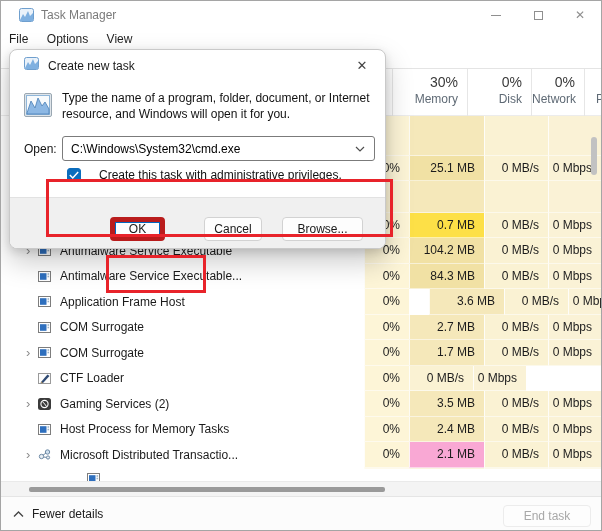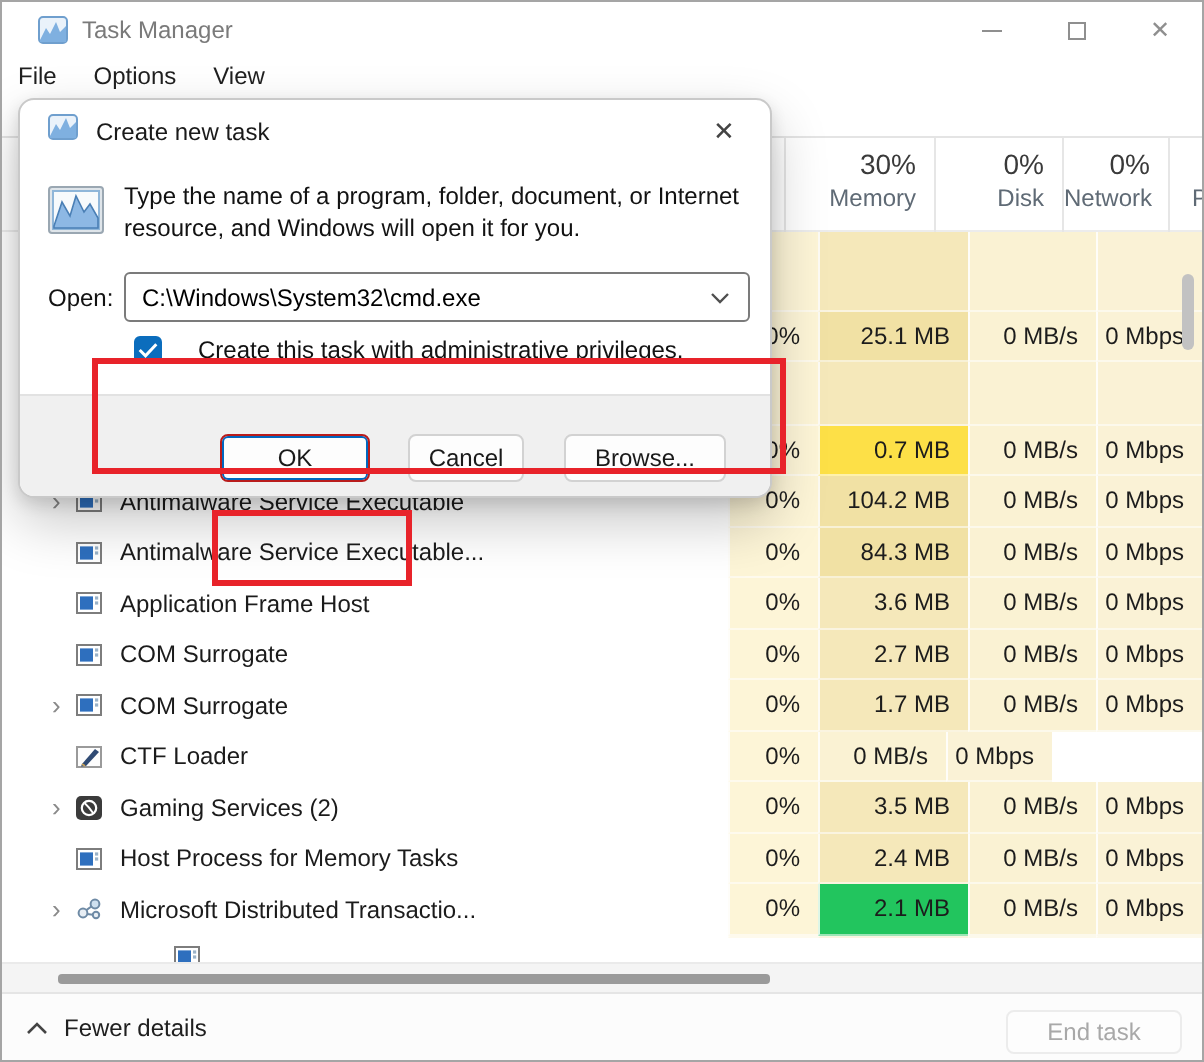"OK" .btn-ok { border: 1px solid #b91c1c -> 5px solid #b91c1c; width: 75px -> 55px }
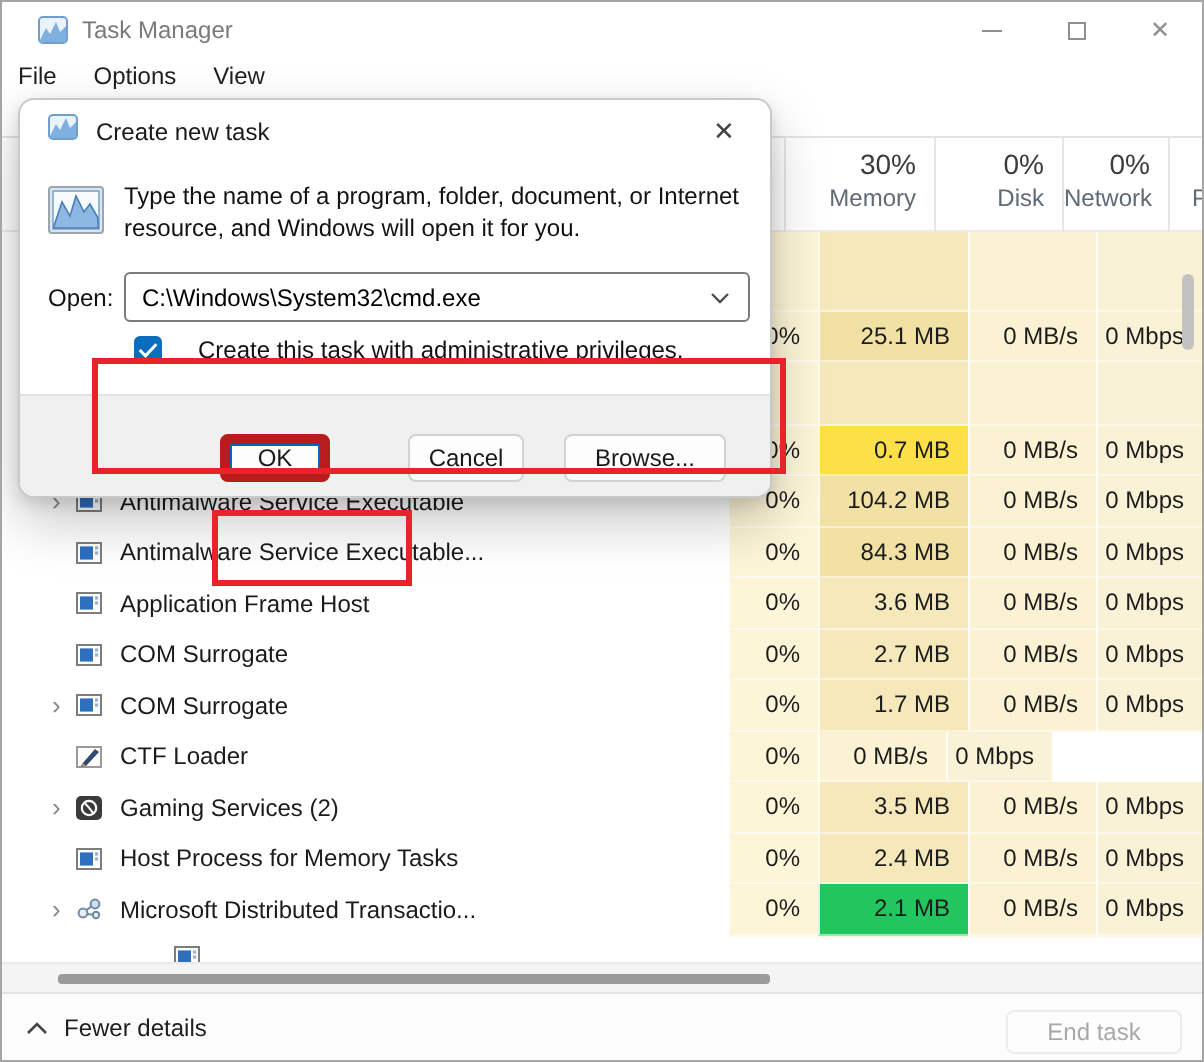"3.6 MB" div.vcell { margin-left: none -> 20px }
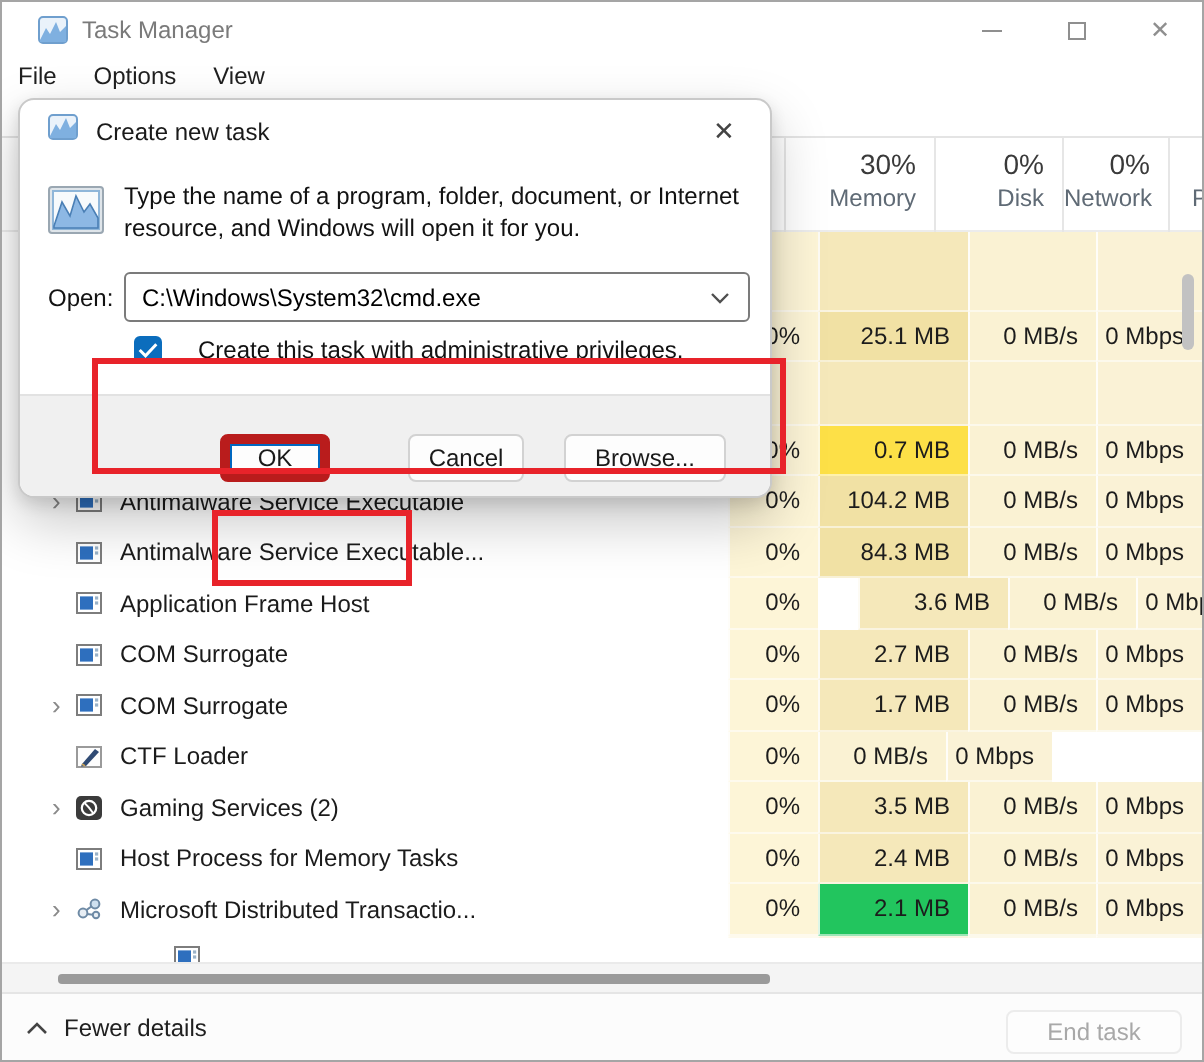"2.1 MB" div.vcell { background: #22c55e -> #f9a8d4 }
